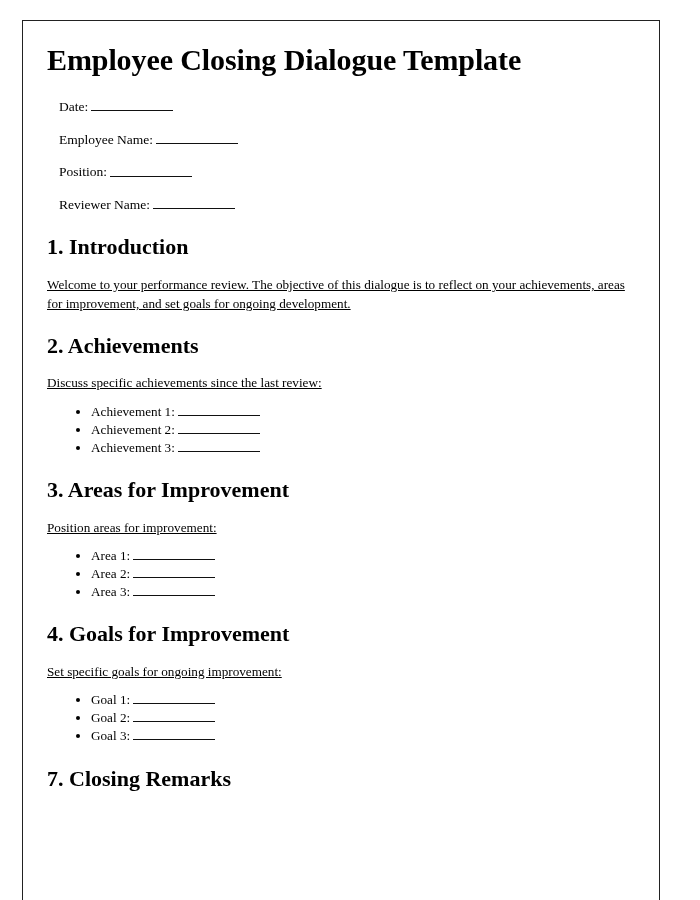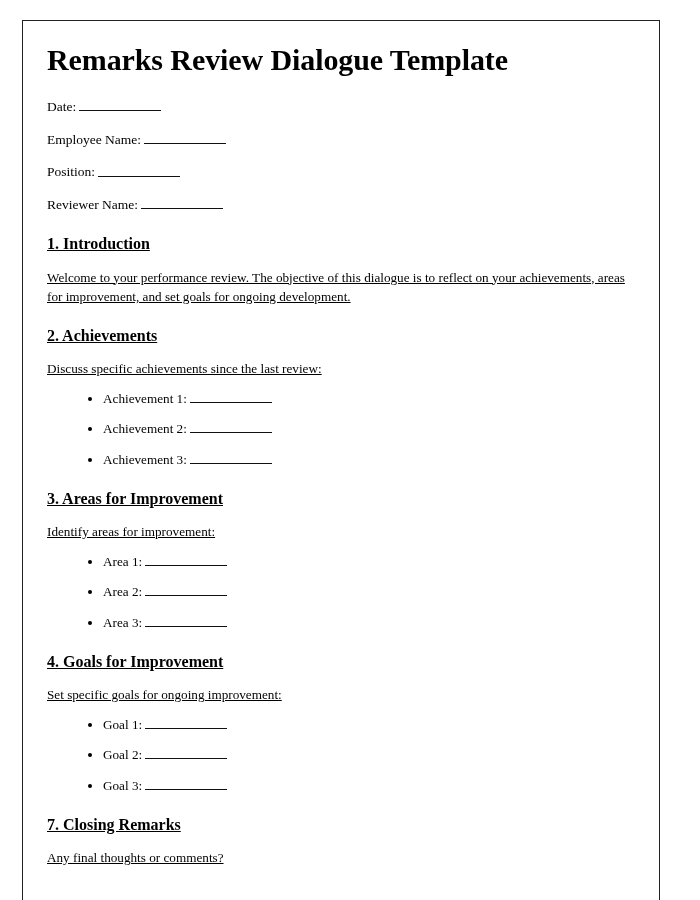"Remarks Review Dialogue Template" h1.doc-title { text: Remarks Review -> Employee Closing }
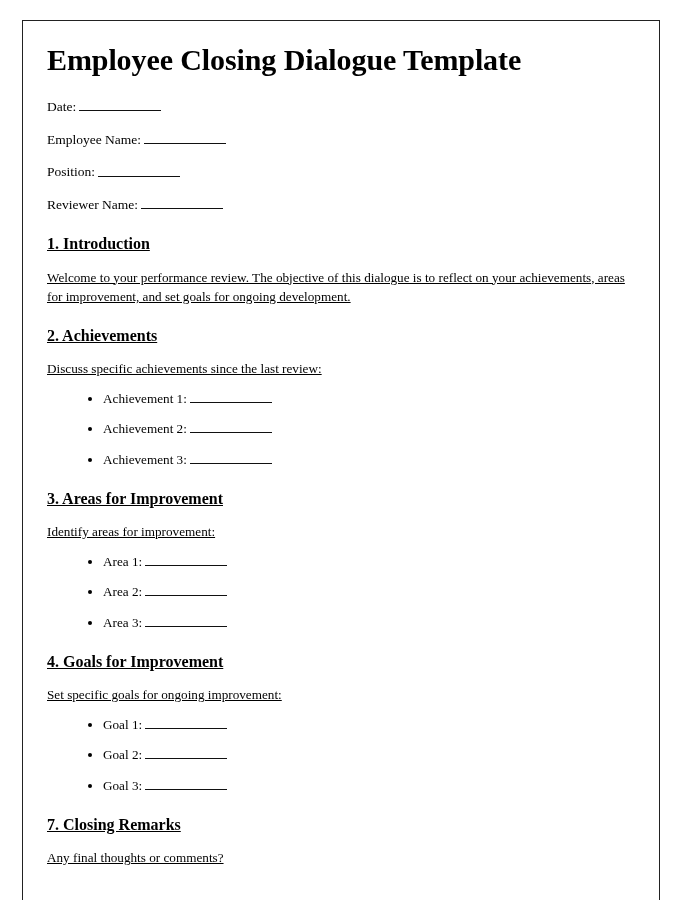"Date:" .meta-field { margin: 0 0 16px 0 -> 0 0 16px 12px }
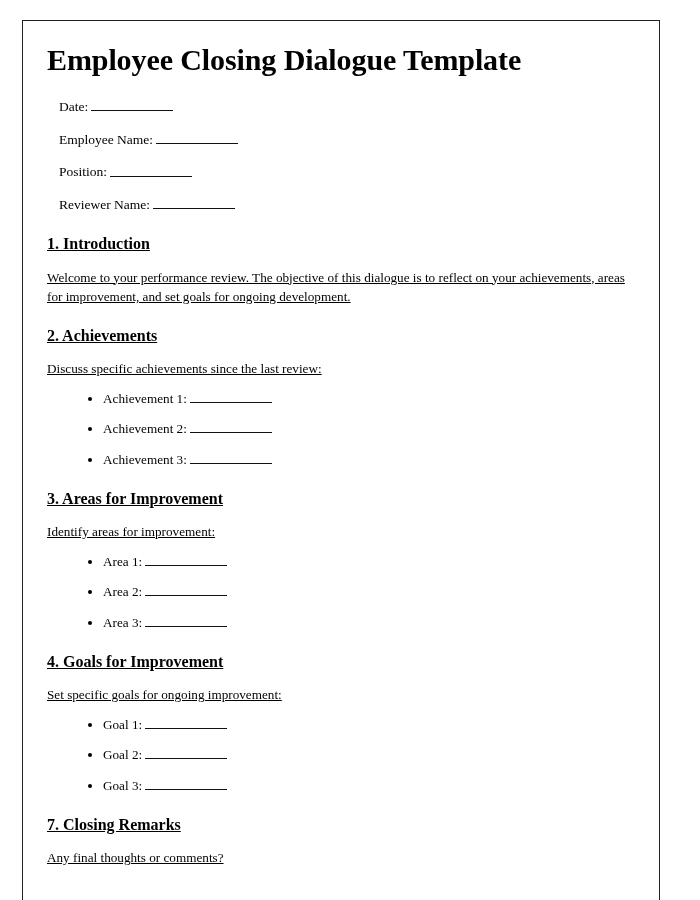"1. Introduction" .section-heading { font-size: 16px -> 22px; text-decoration: underline -> none }
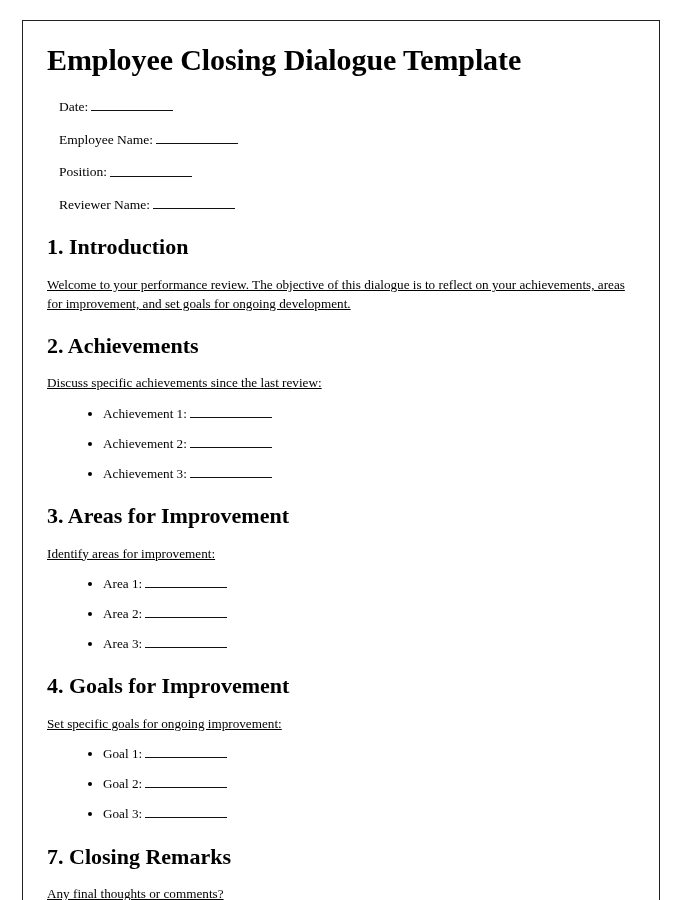"Achievement 1:" .blank-list li { margin: 12px -> 0 }
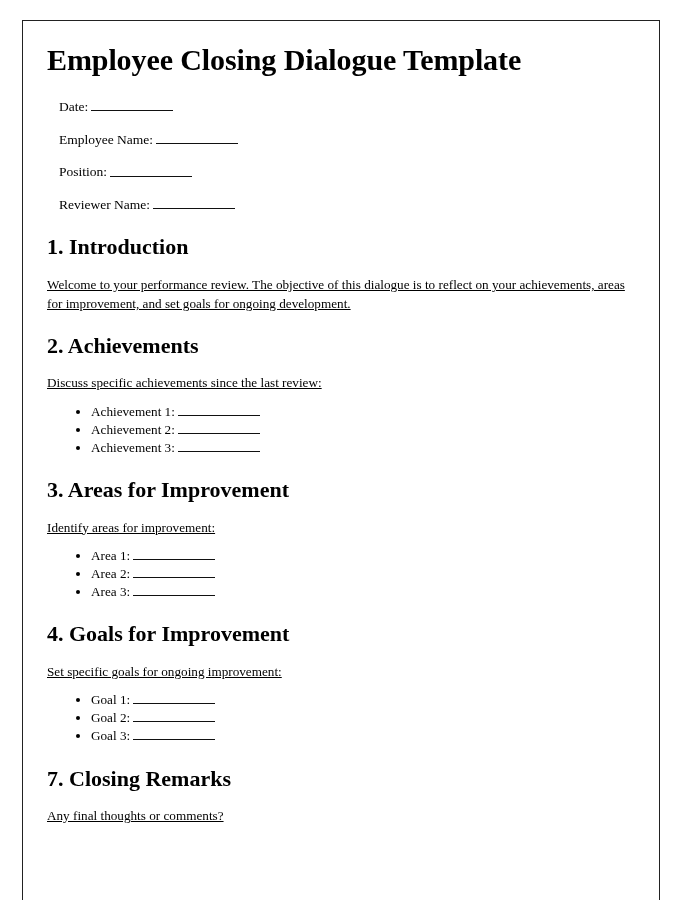"Identify areas for improvement:" p.section-intro { text: Identify -> Position }
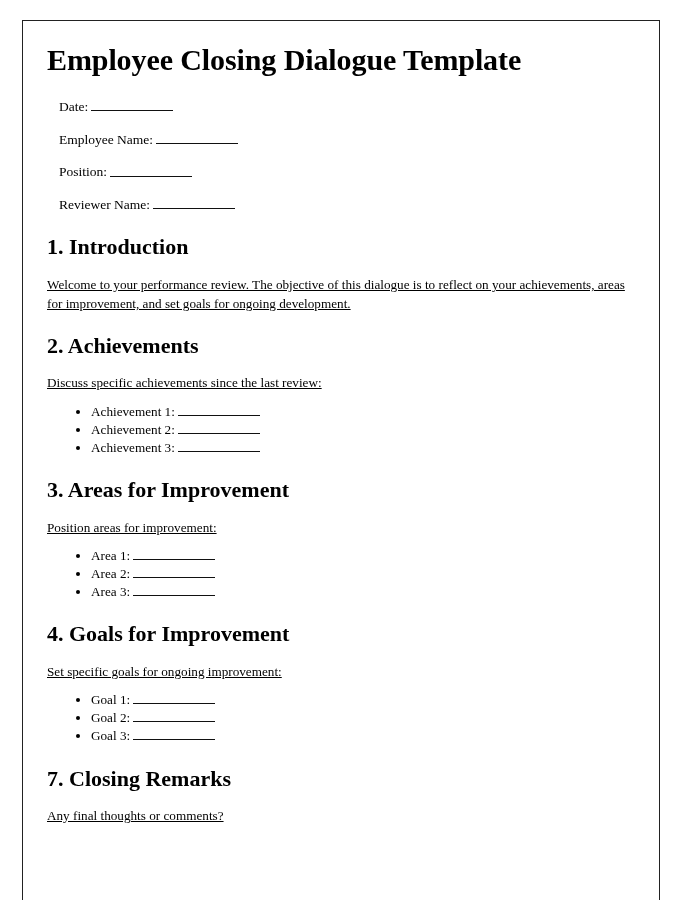"Any final thoughts or comments?" p.section-intro { html: <p>Any final thoughts or comments?</p> -> none }
